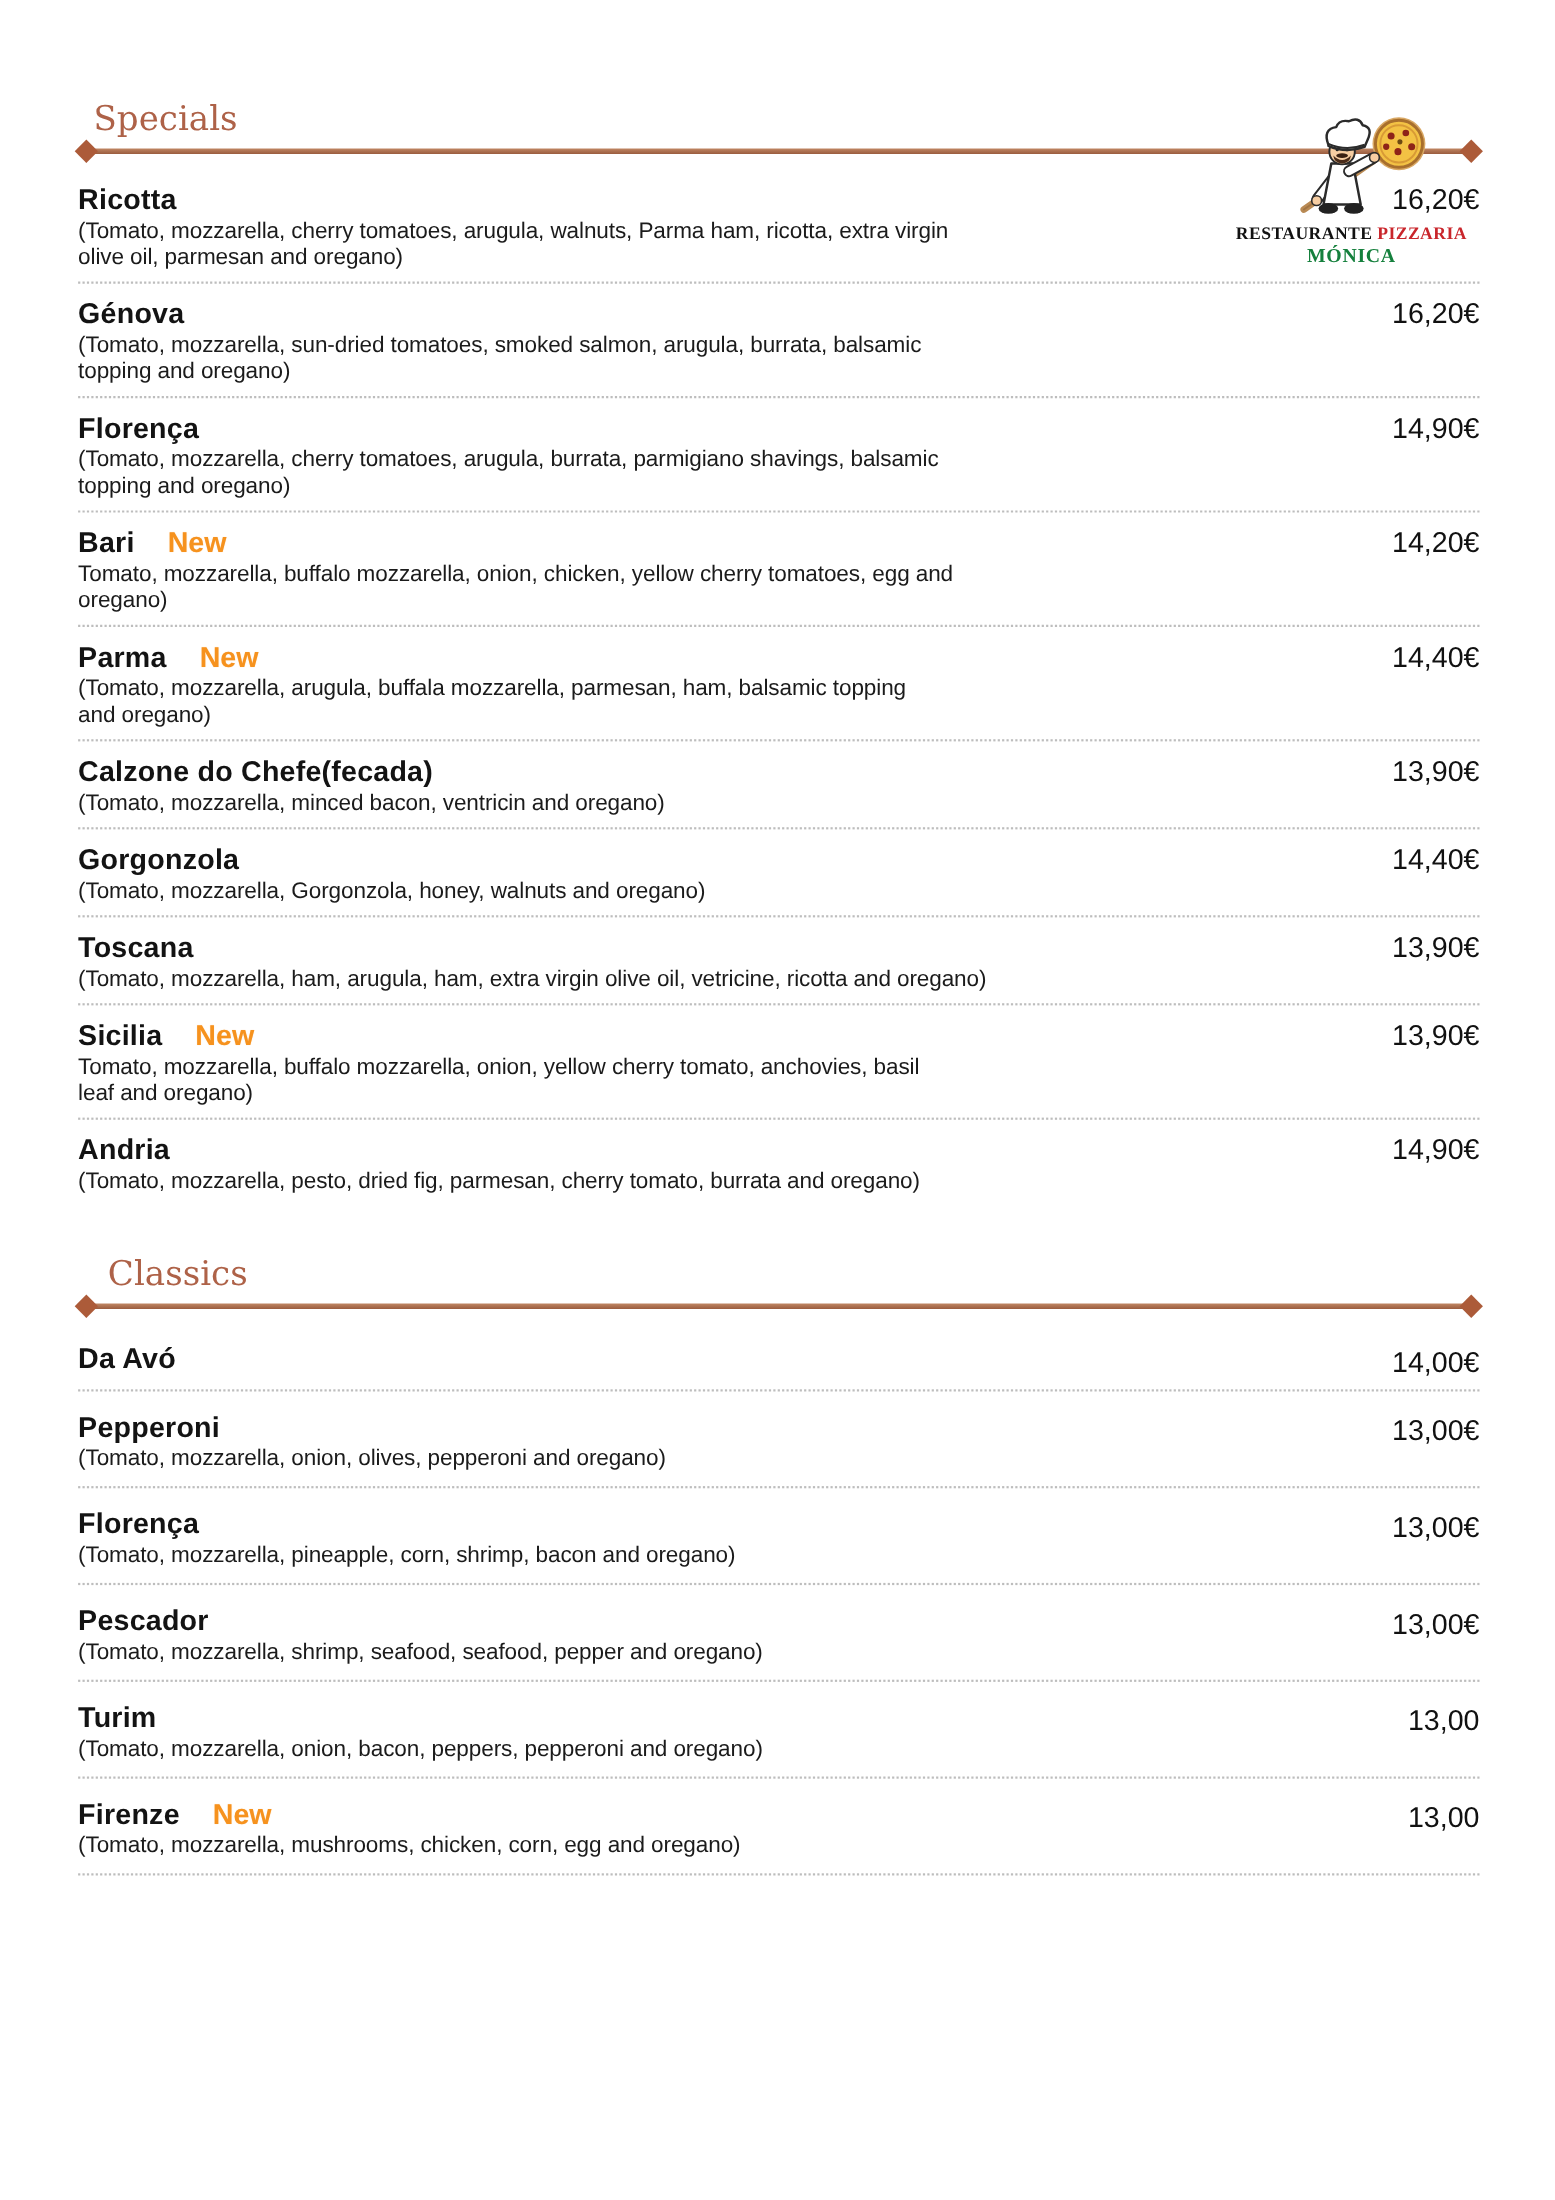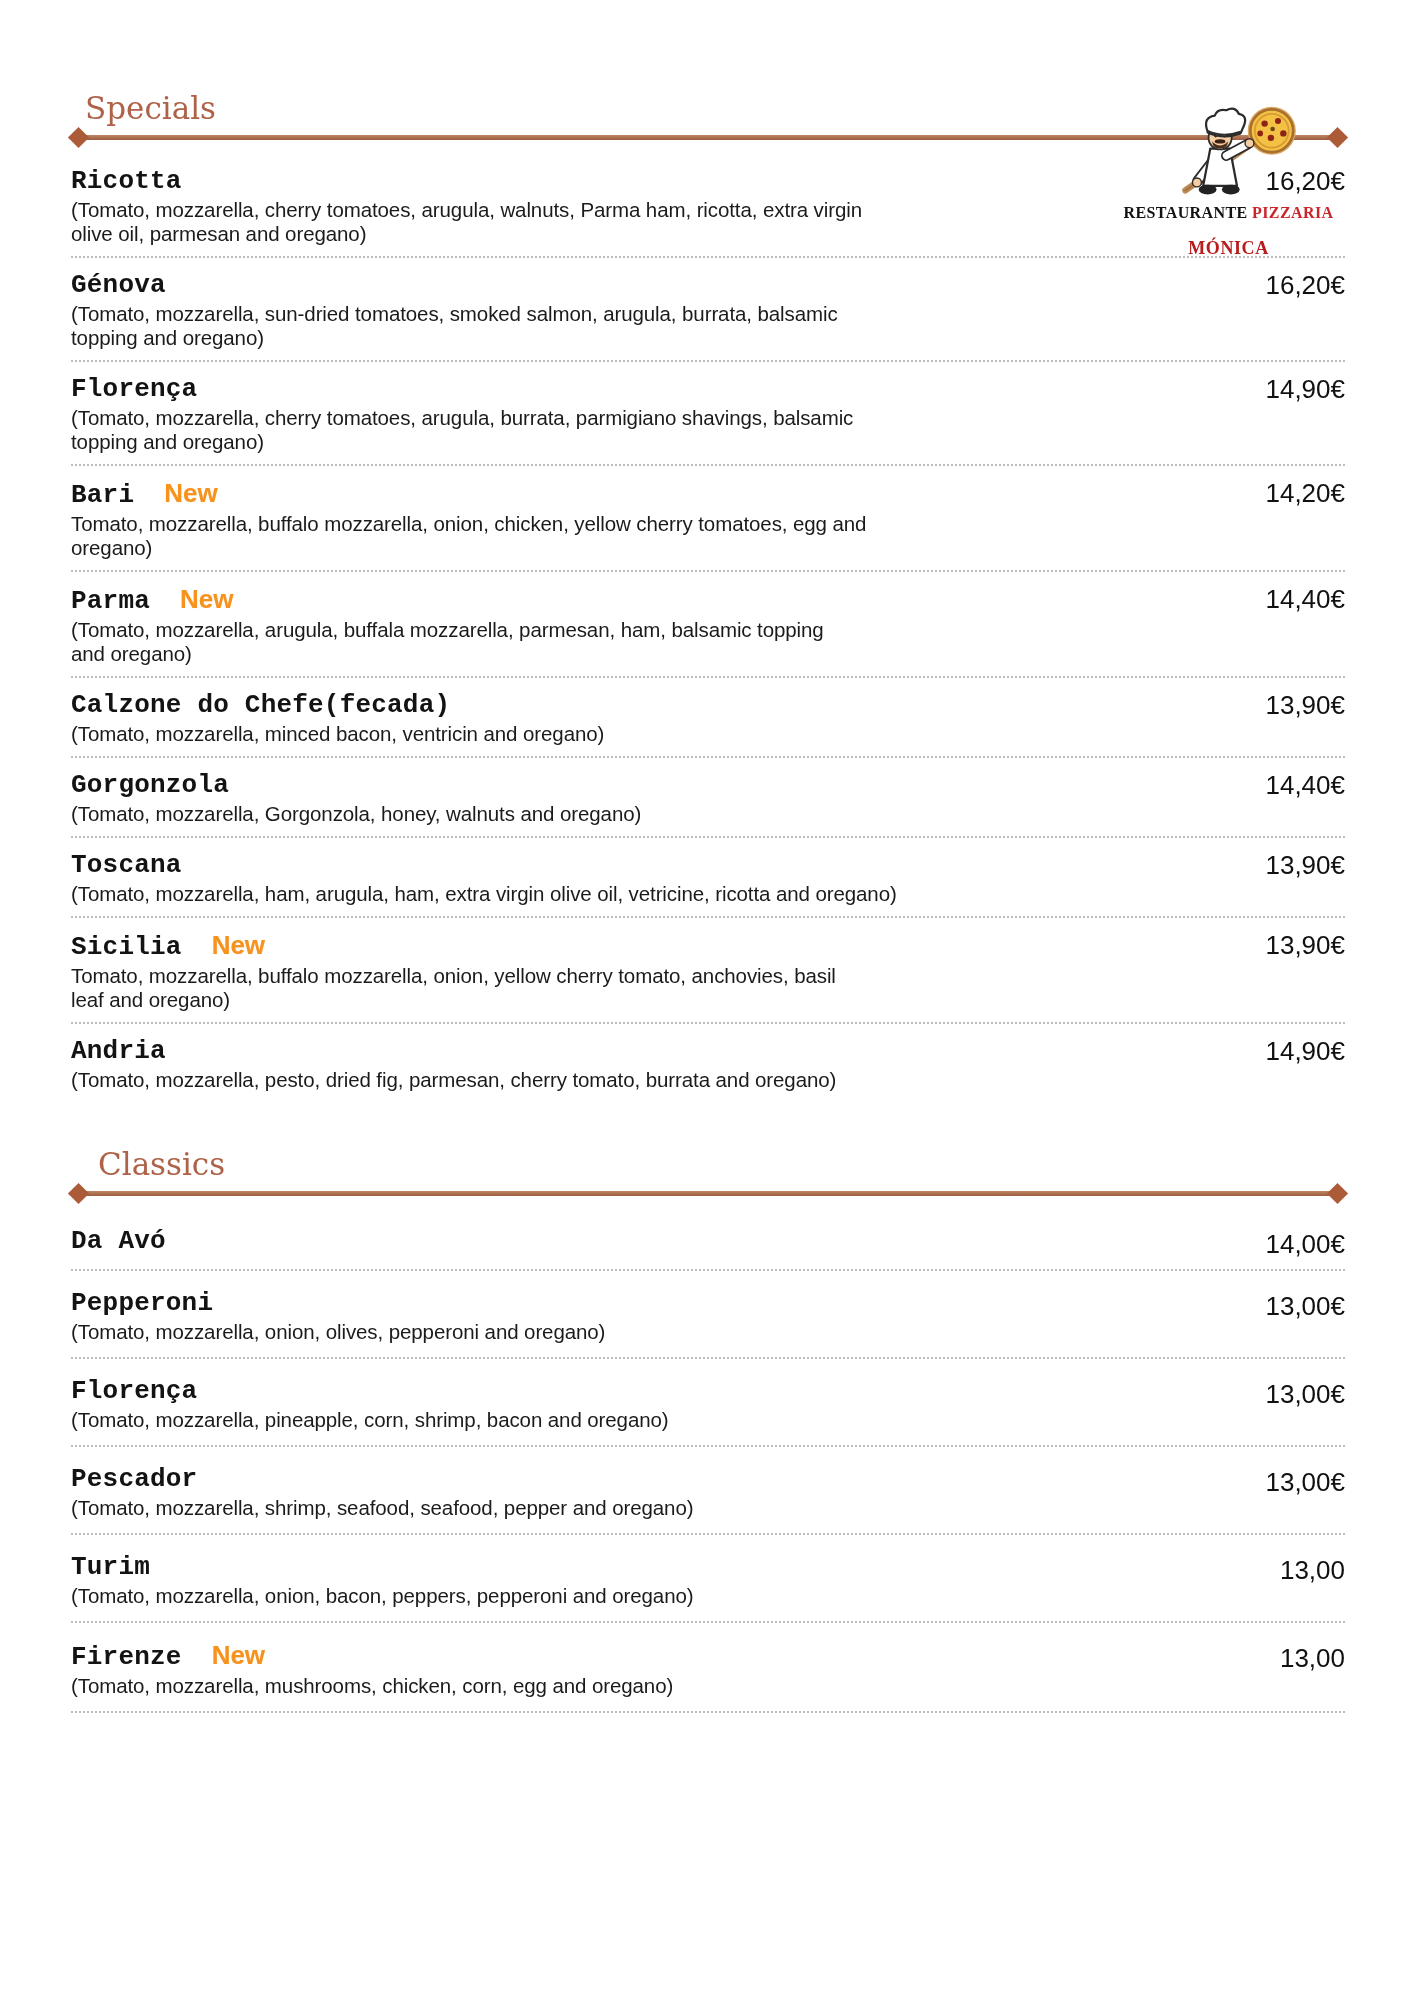"Ricotta" .item-name { font-family: Liberation Mono, monospace -> none }
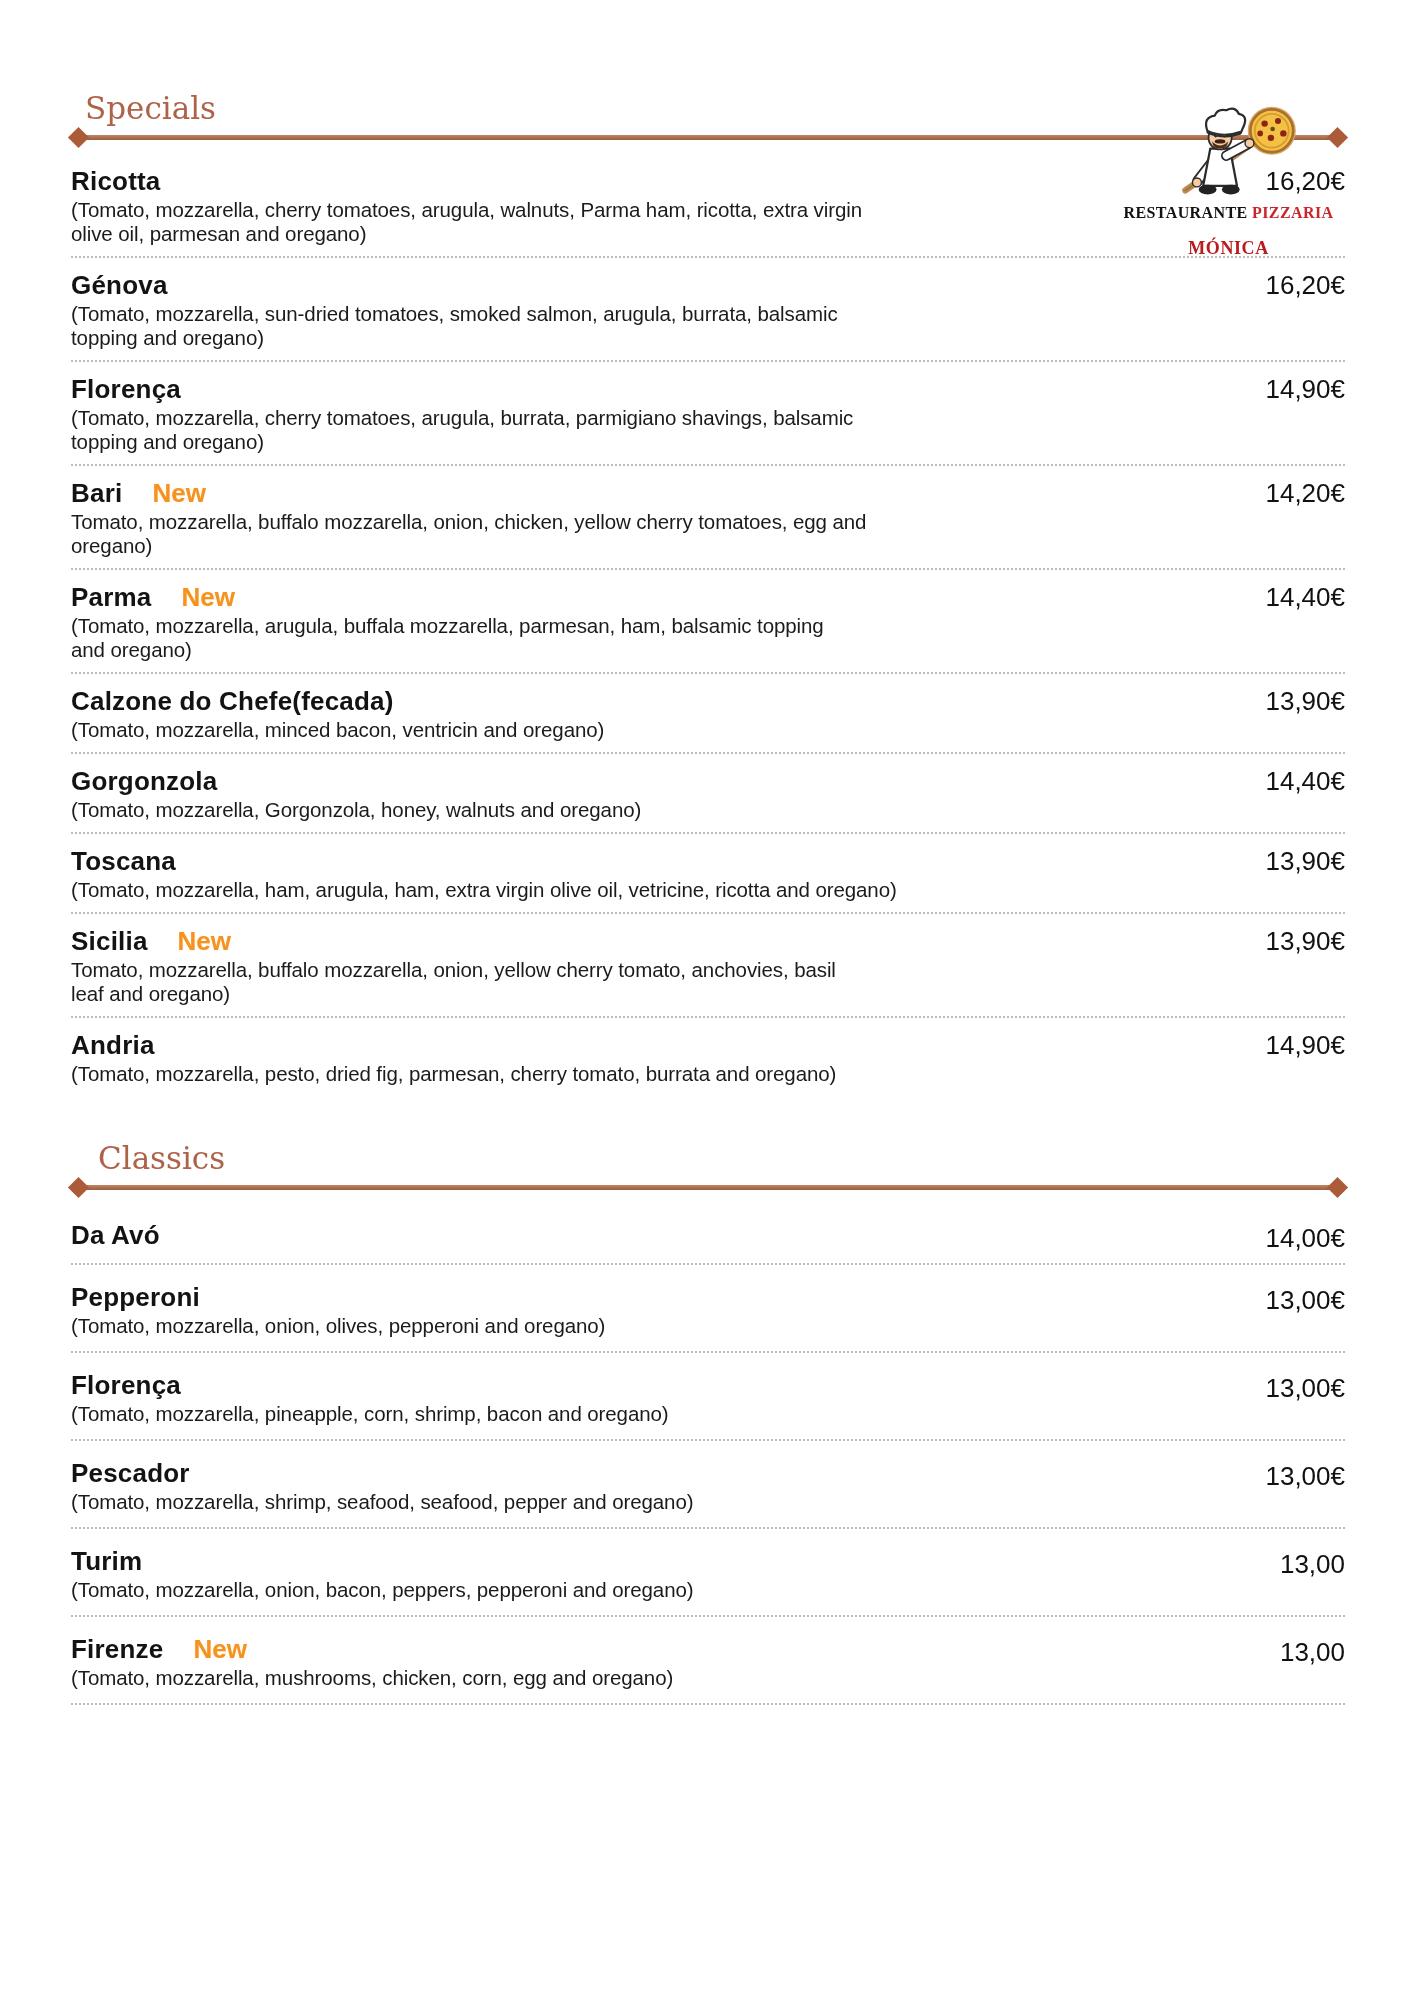"MÓNICA" .logo-line2 { color: #b91c1c -> #15803d; margin-top: 17px -> 1px }
